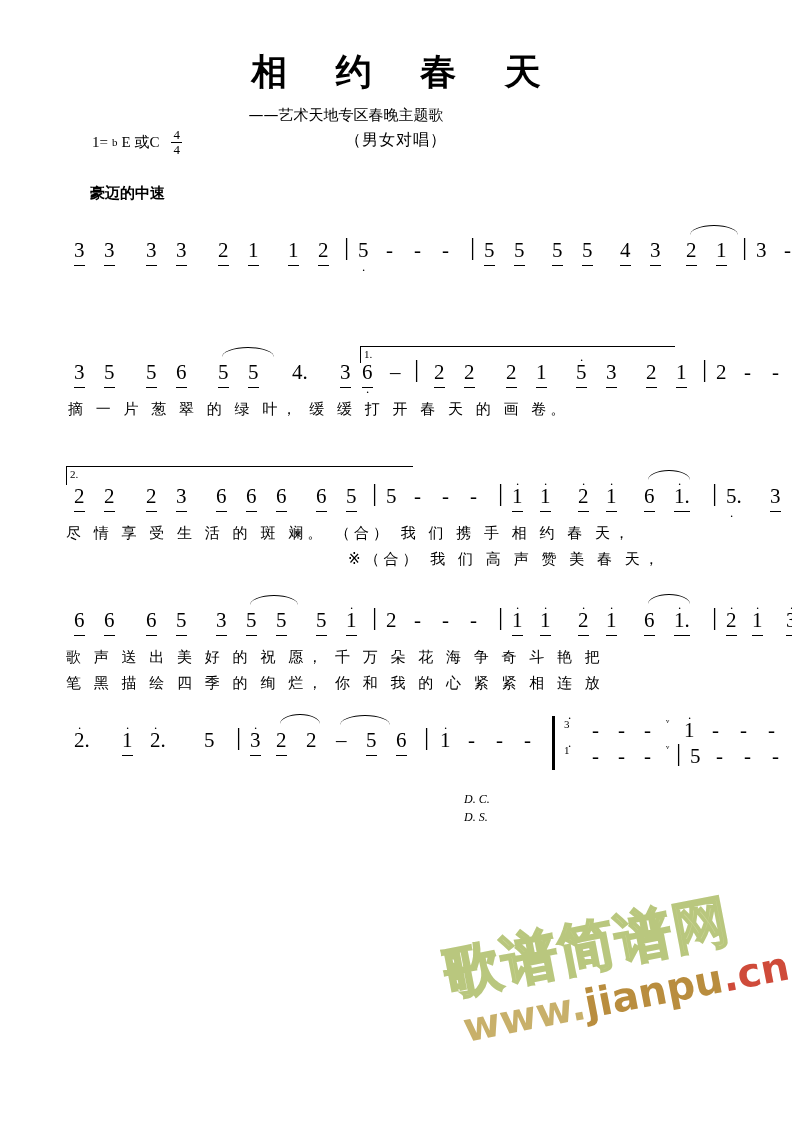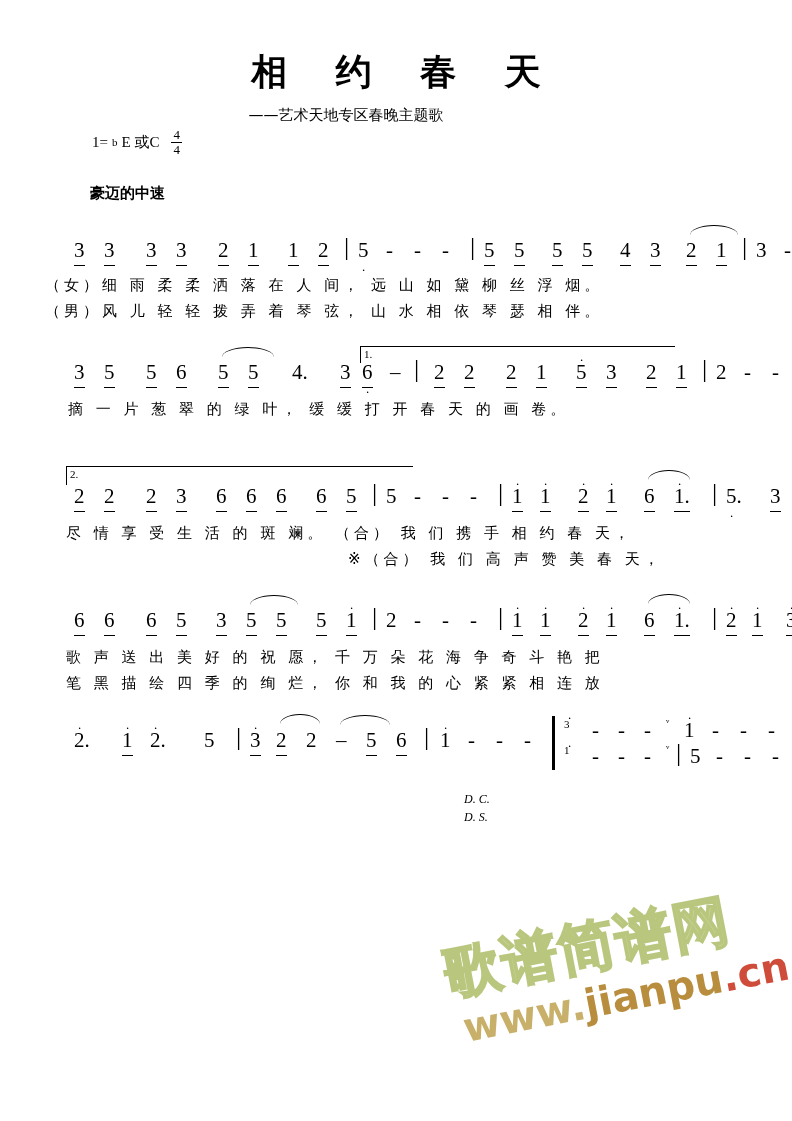"（男女对唱）" div.subtitle2 { html: none -> <div>（男女对唱）</div> }
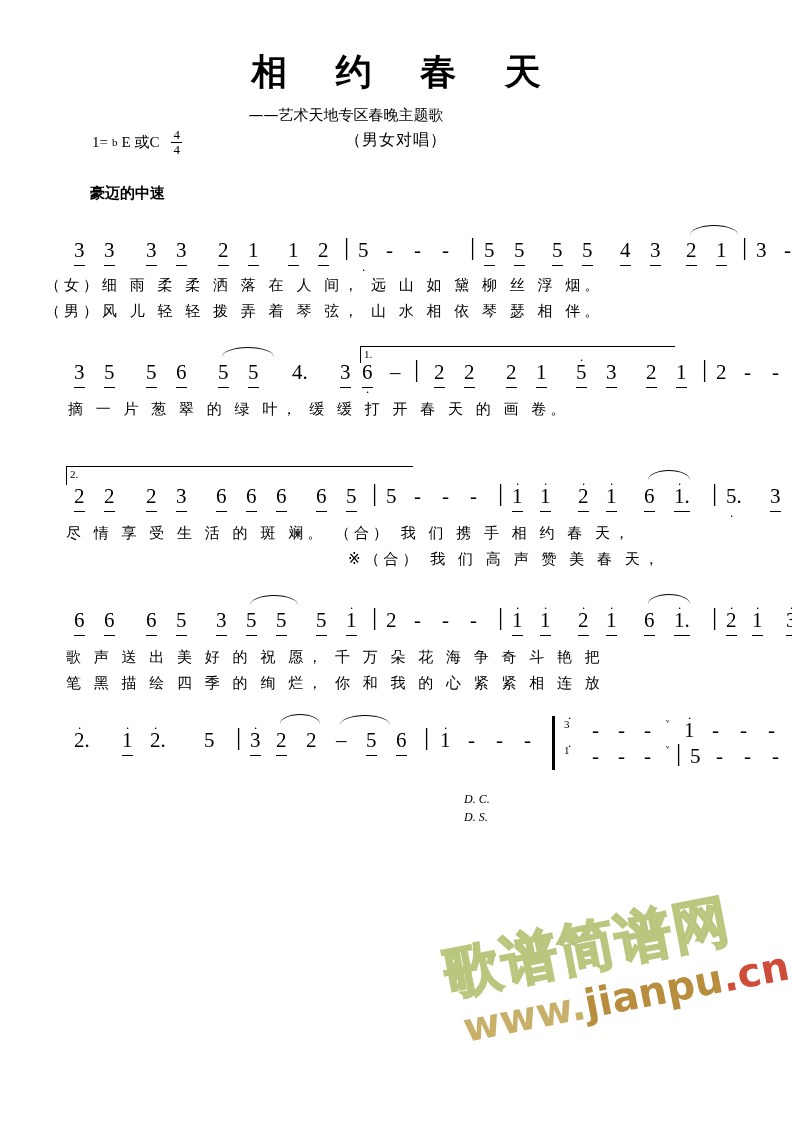"（女）细 雨 柔 柔 洒" div.lyric { html: <div>（女）细 雨 柔 柔 洒 落 在 人 间， 远 山 如 黛 柳 丝 浮 烟。</div> -> none }
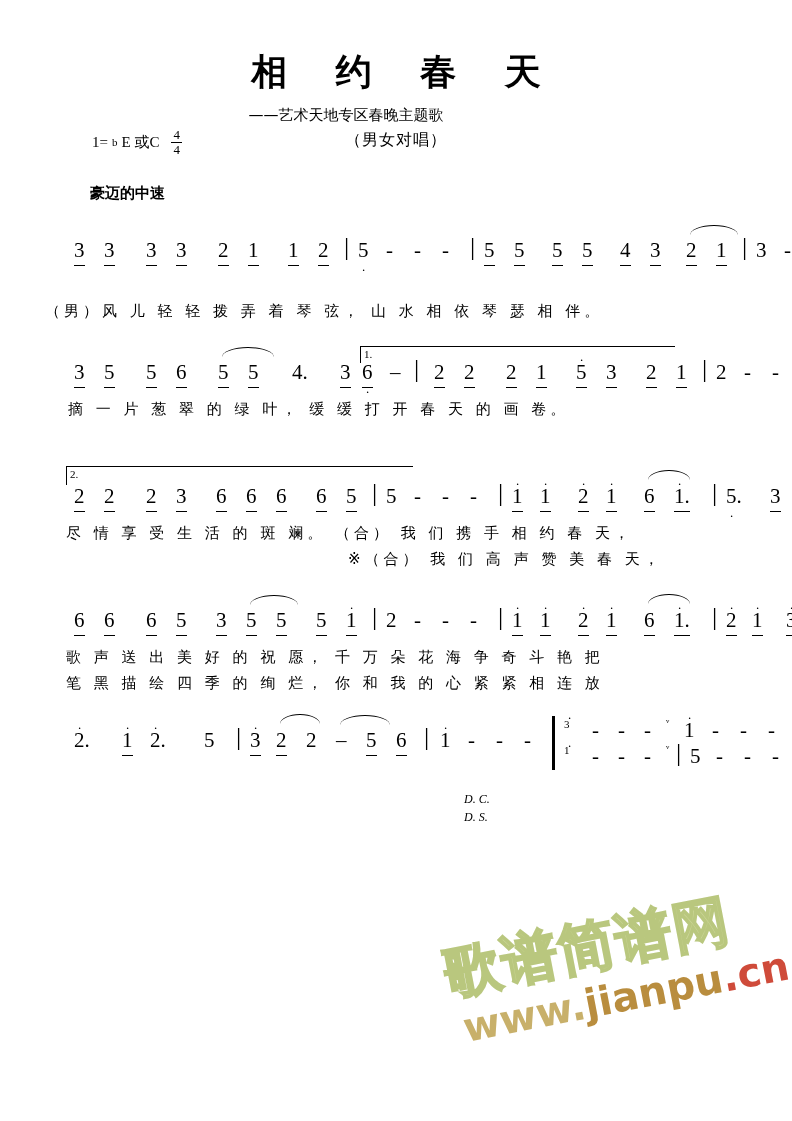"（男）风 儿 轻 轻 拨" div.lyric { html: <div>（男）风 儿 轻 轻 拨 弄 着 琴 弦， 山 水 相 依 琴 瑟 相 伴。</div> -> none }
